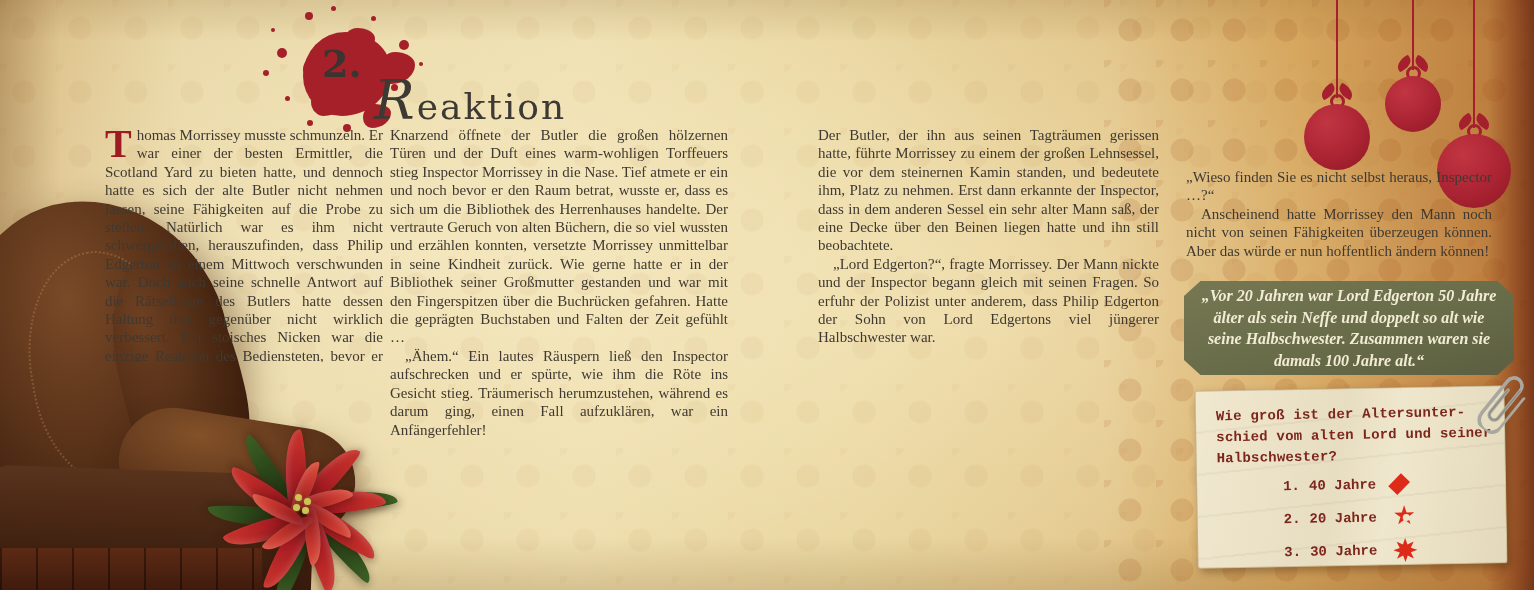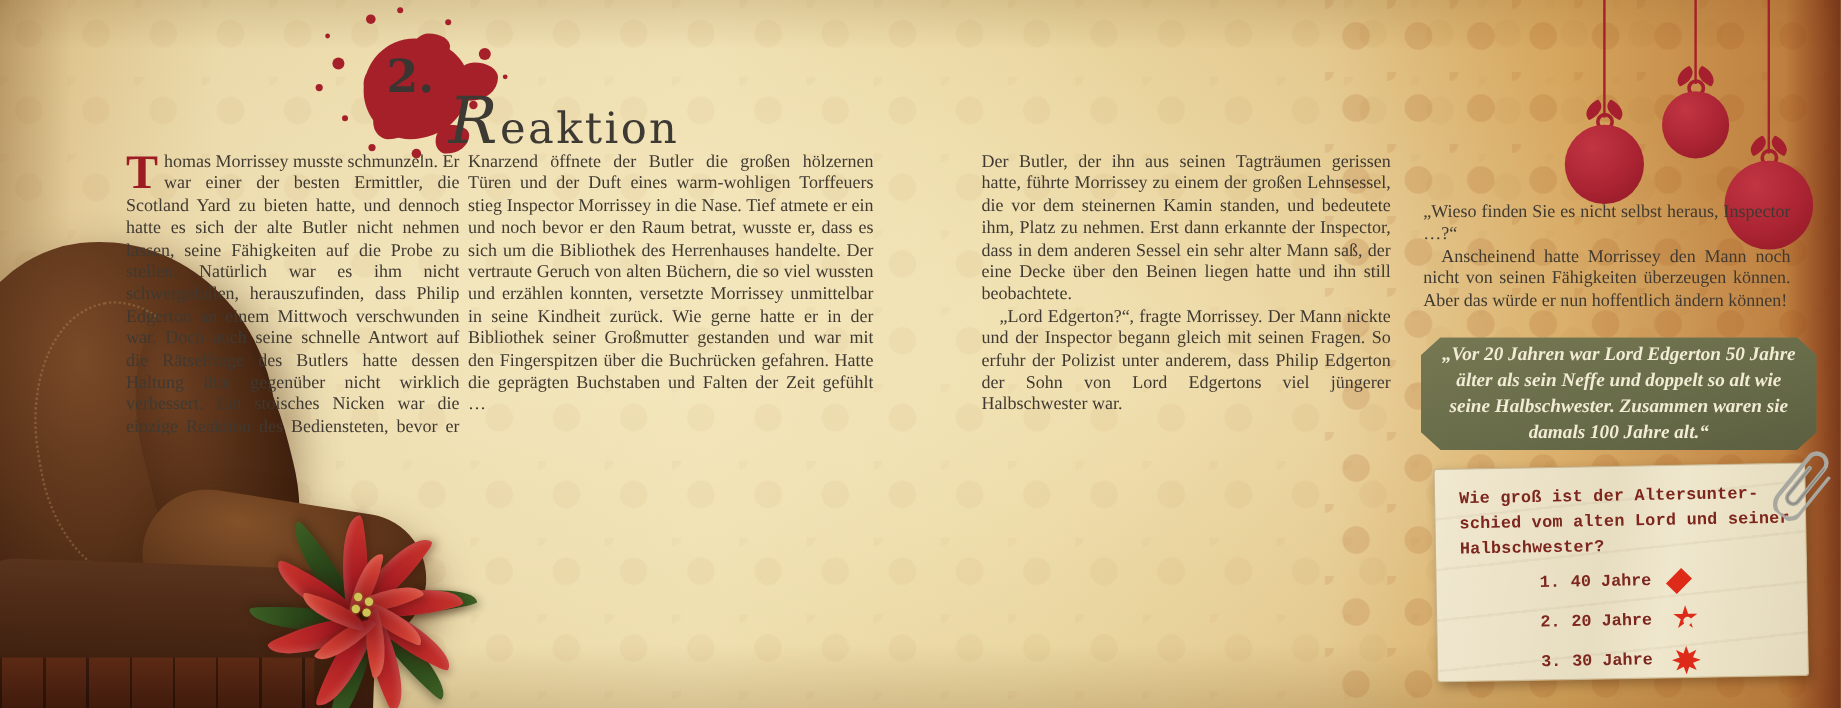"„Ähem.“ Ein lautes Räuspern ließ" p { html: none -> <p>„Ähem.“ Ein lautes Räuspern ließ den Inspector aufschrecken und er spürte, wie ihm die Röte ins Gesicht stieg. Träumerisch herumzustehen, während es darum ging, einen Fall aufzuklären, war ein Anfängerfehler!</p> }
